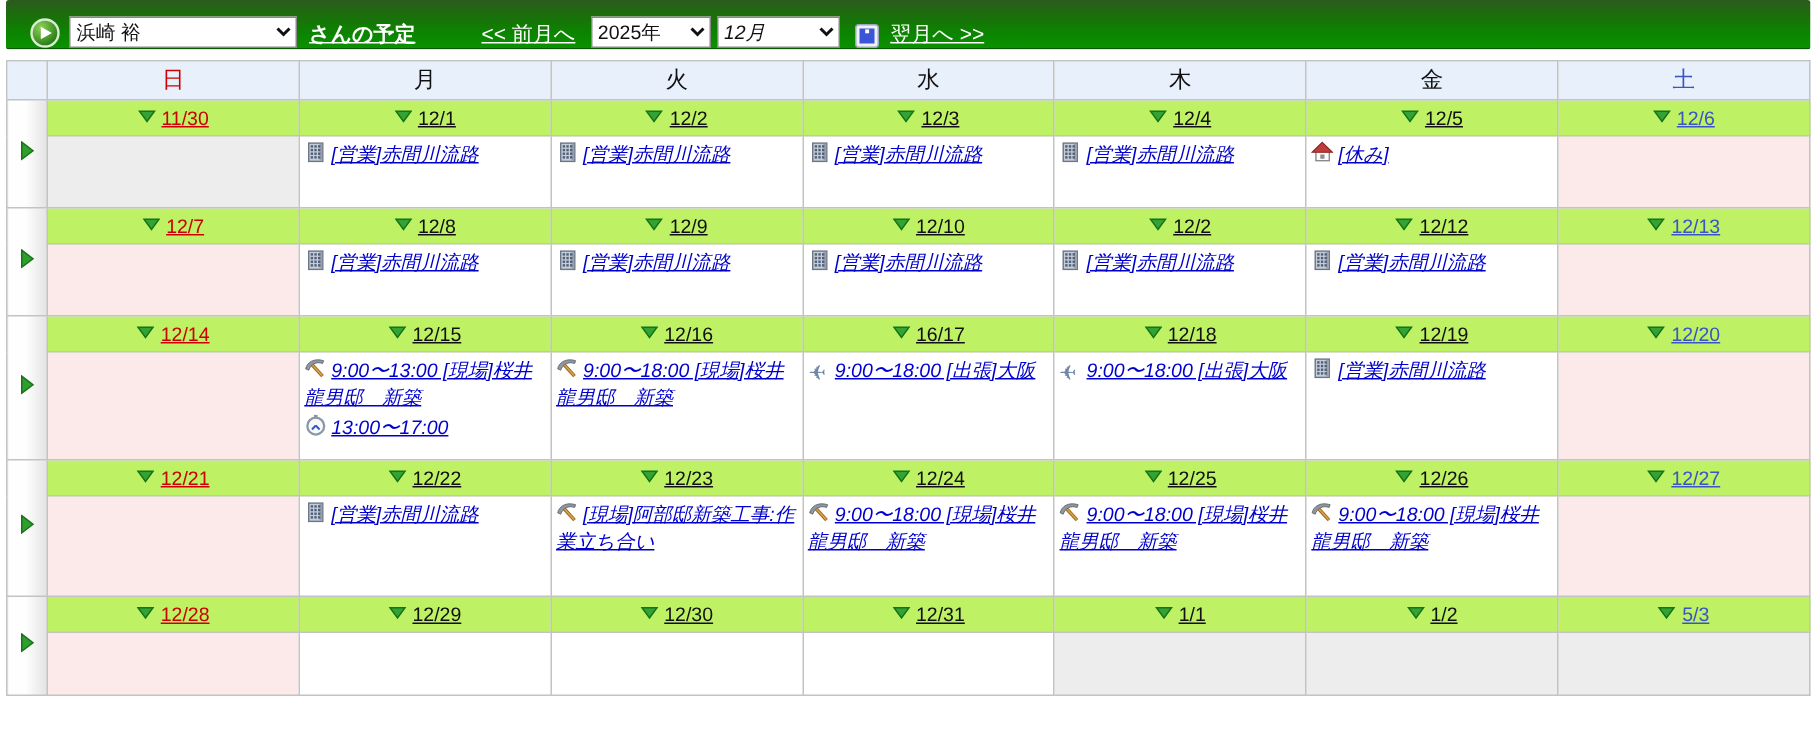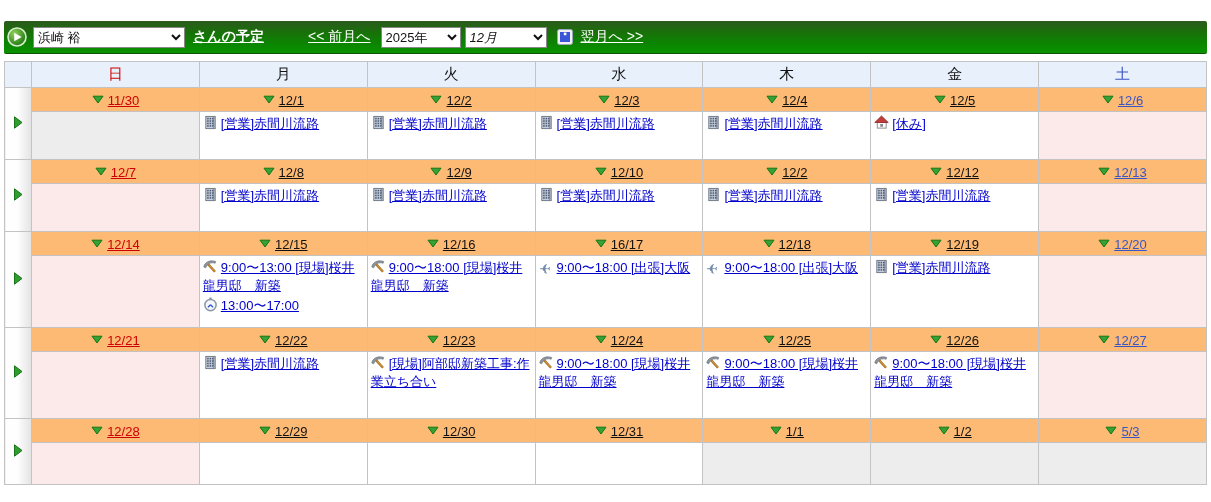"浜崎 裕" .topbar { align-items: center -> flex-end; margin: 21px 4px 7px 4px -> 0 4px 7px 4px; padding: 0 10px 0 3px -> 0 10px 0 16px }
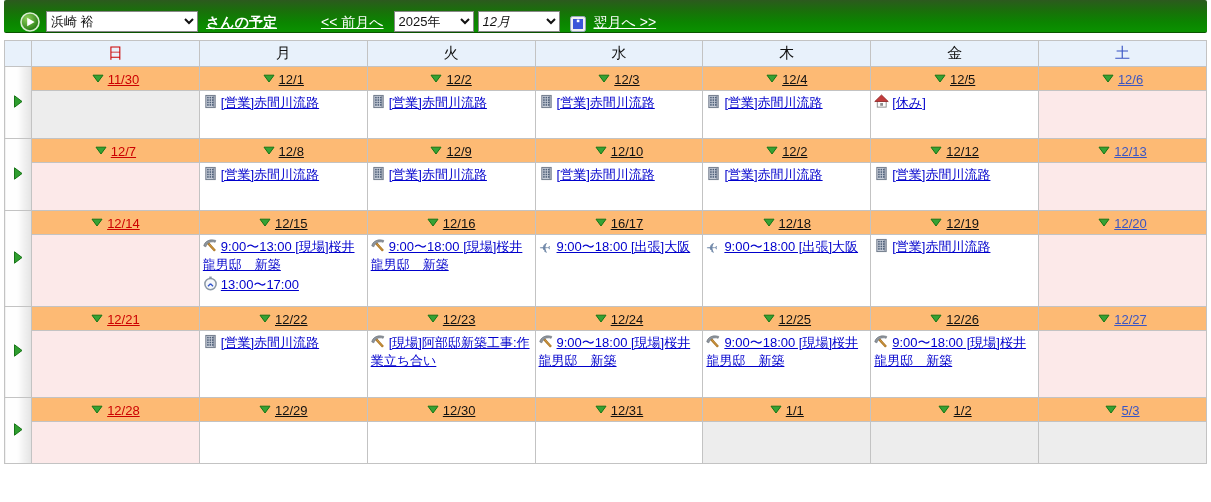"11/30" .date-row td { background: #fdba74 -> #bef264 }
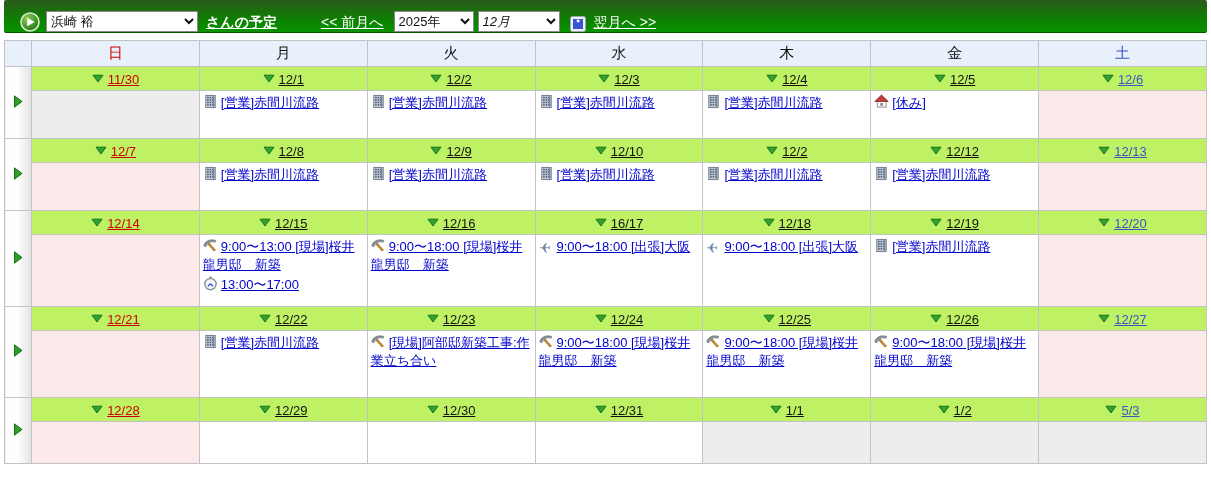"[営業]赤間川流路" td.bg-normal { font-style: none -> italic }
